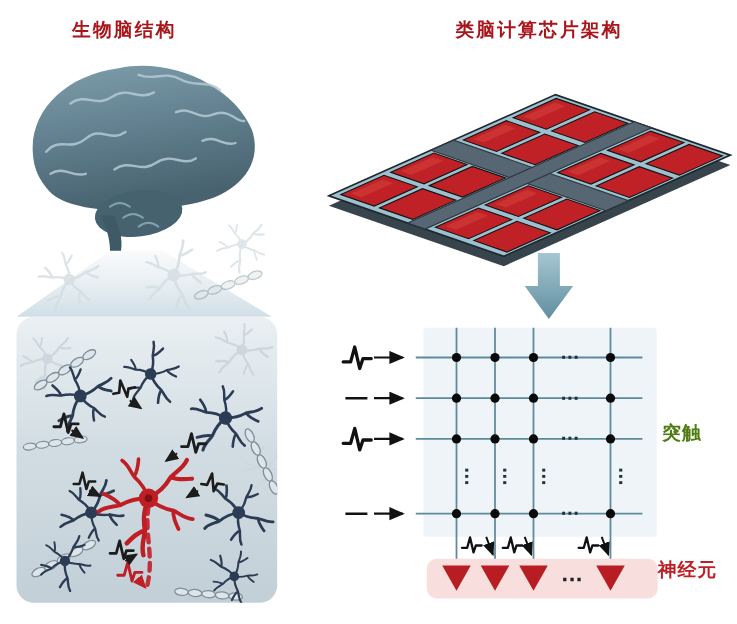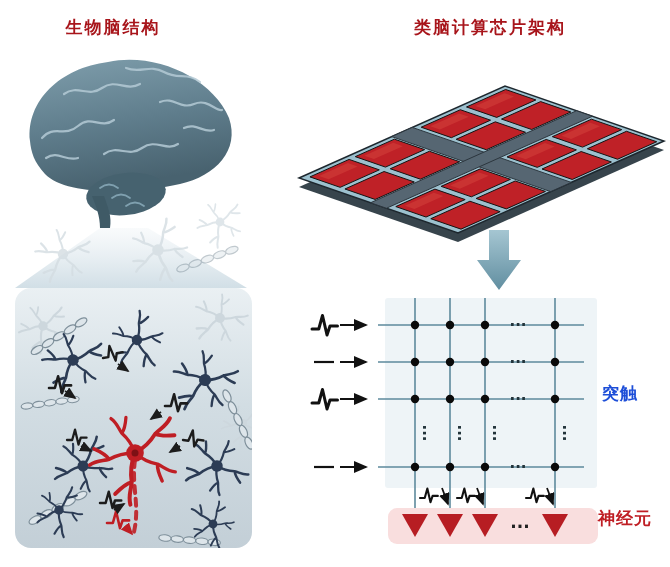"突触" .synapse-label { color: #1d4ed8 -> #4d7c0f }
